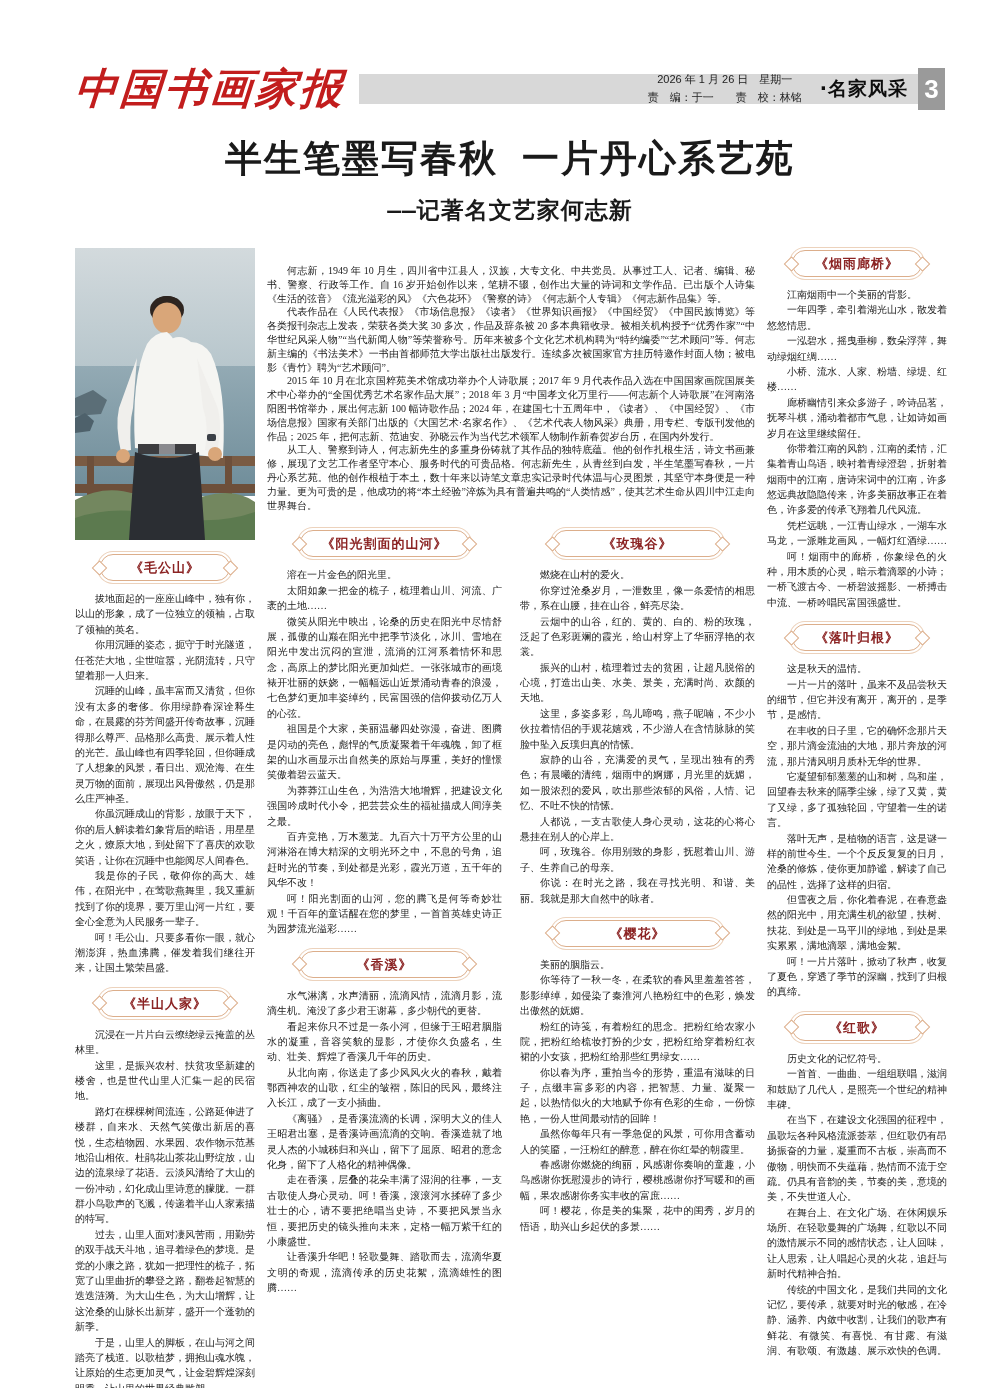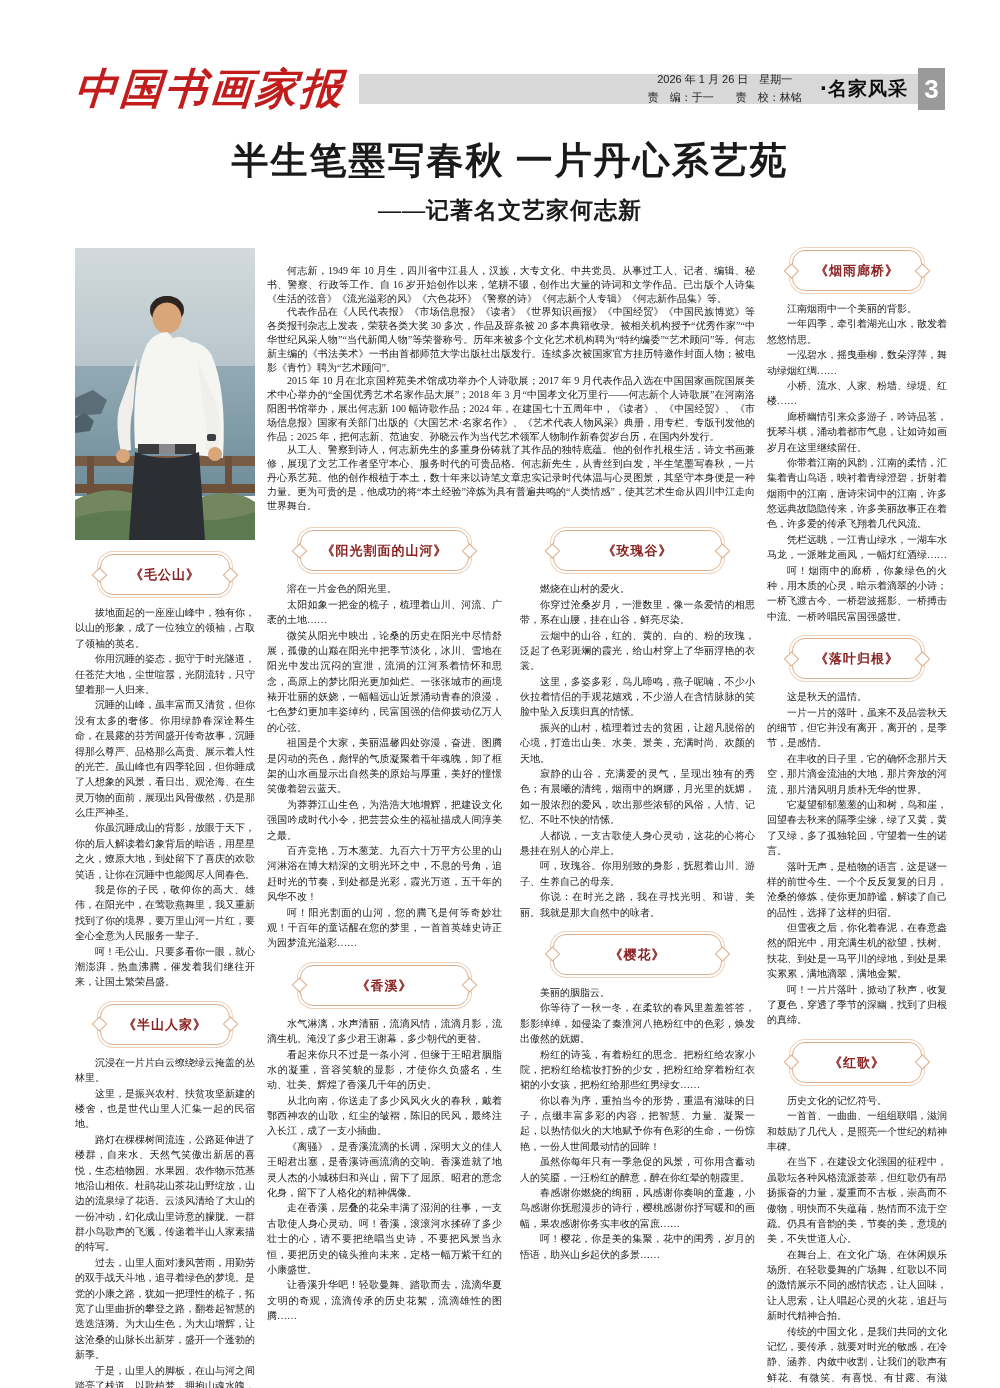"半生笔墨写春秋 一片丹心系艺苑" .headline { font-family: none -> Liberation Mono, monospace }
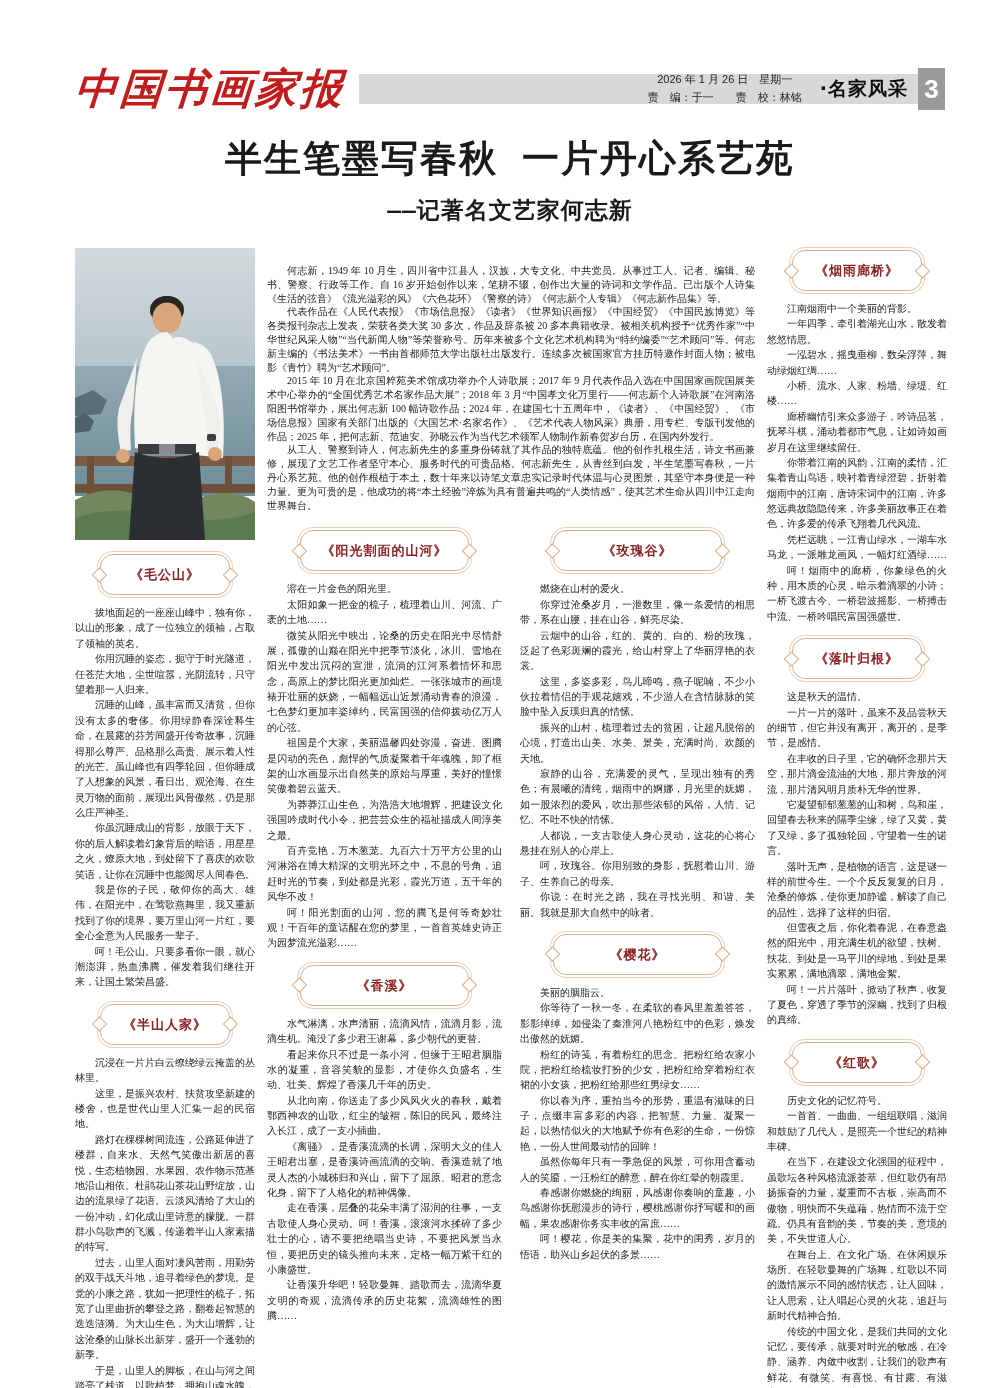"《烟雨廊桥》" .cartouche .frame { padding: 10px 10px -> 3px 10px }
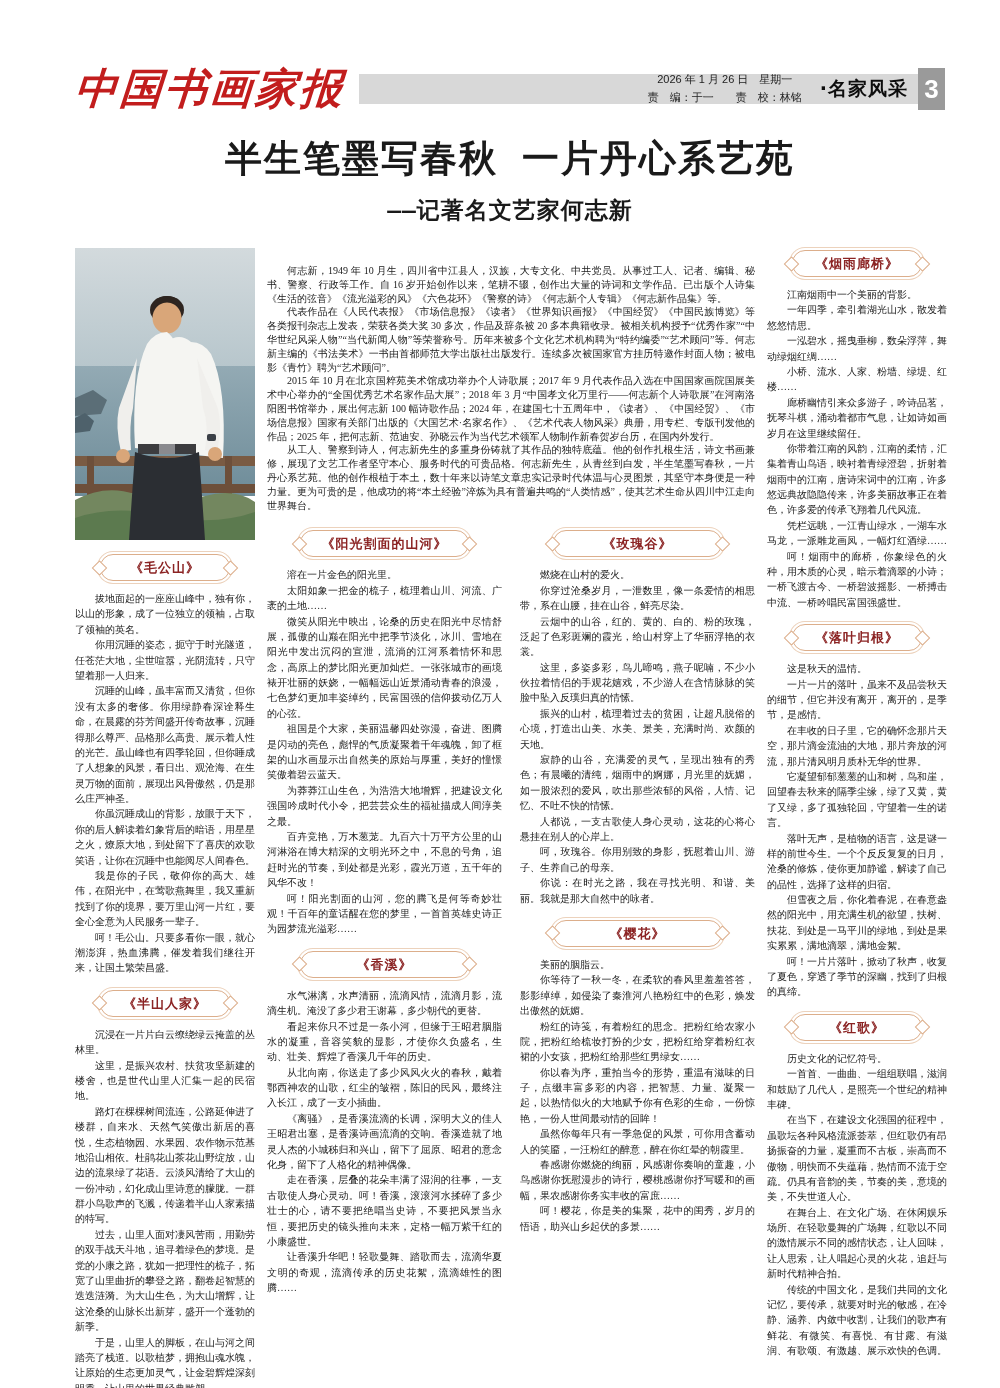"这里，多姿多彩，鸟儿啼鸣，燕子呢喃，不少小伙拉着情侣的手观花嬉戏，不少游人在含情" p { order: before "振兴的山村，梳理着过去的贫困，让超凡脱俗的心境，打造出山美、水美、景美，充满时尚" -> after "振兴的山村，梳理着过去的贫困，让超凡脱俗的心境，打造出山美、水美、景美，充满时尚" }
